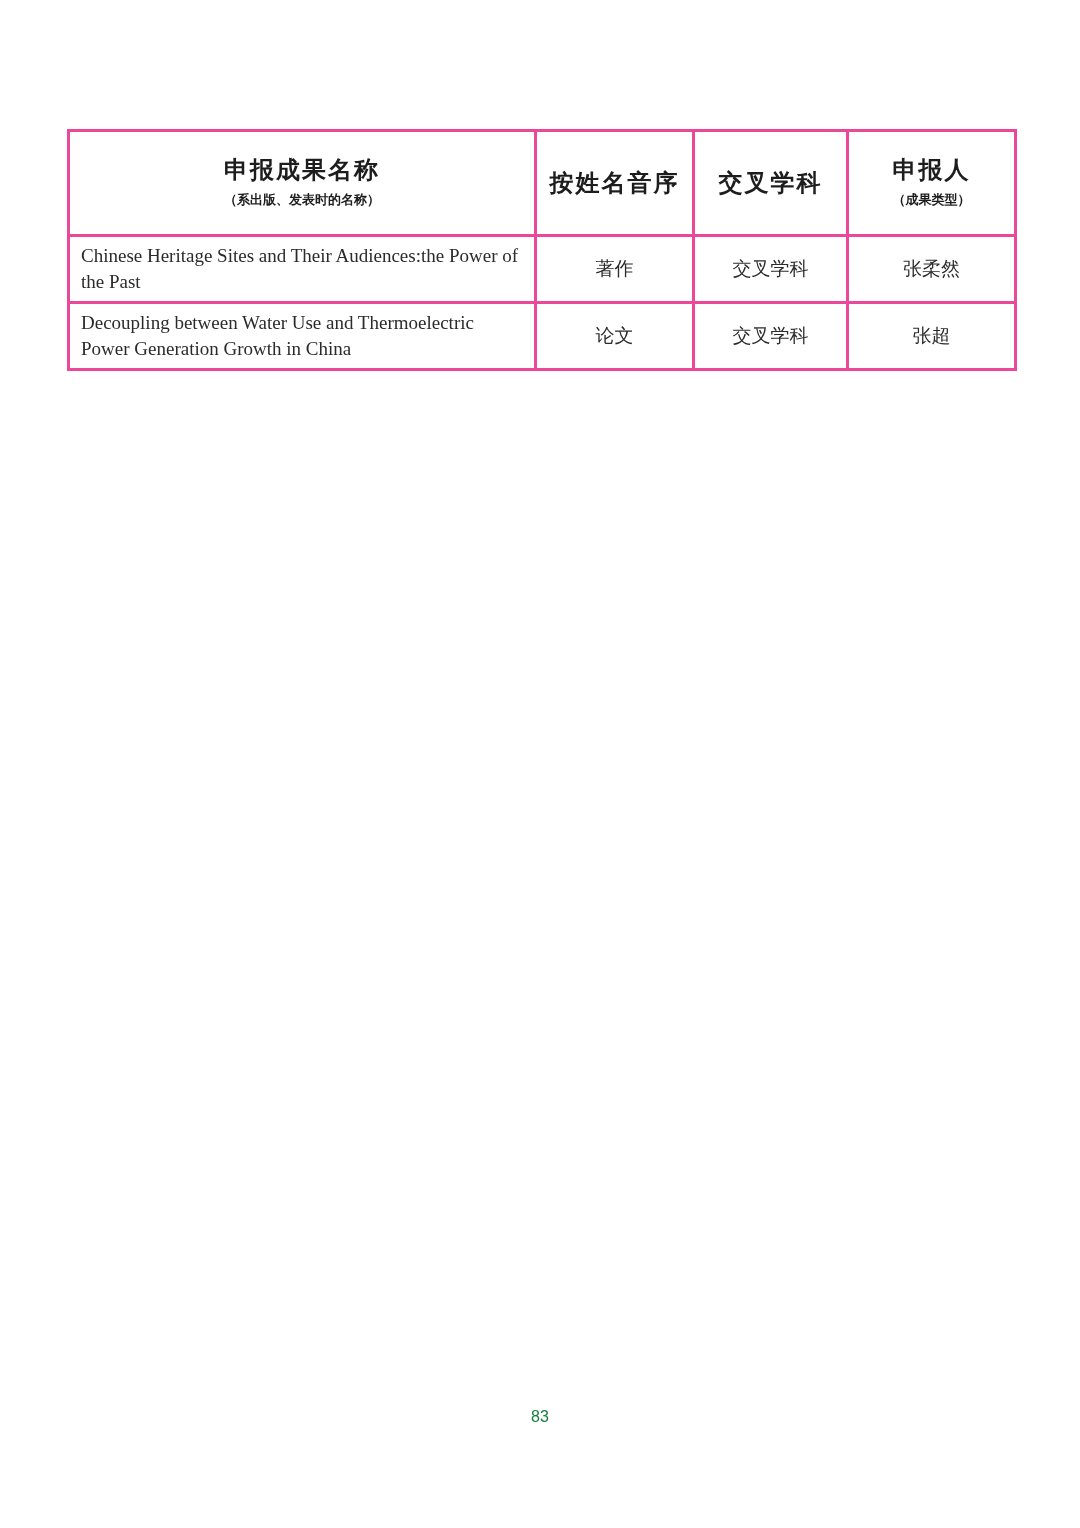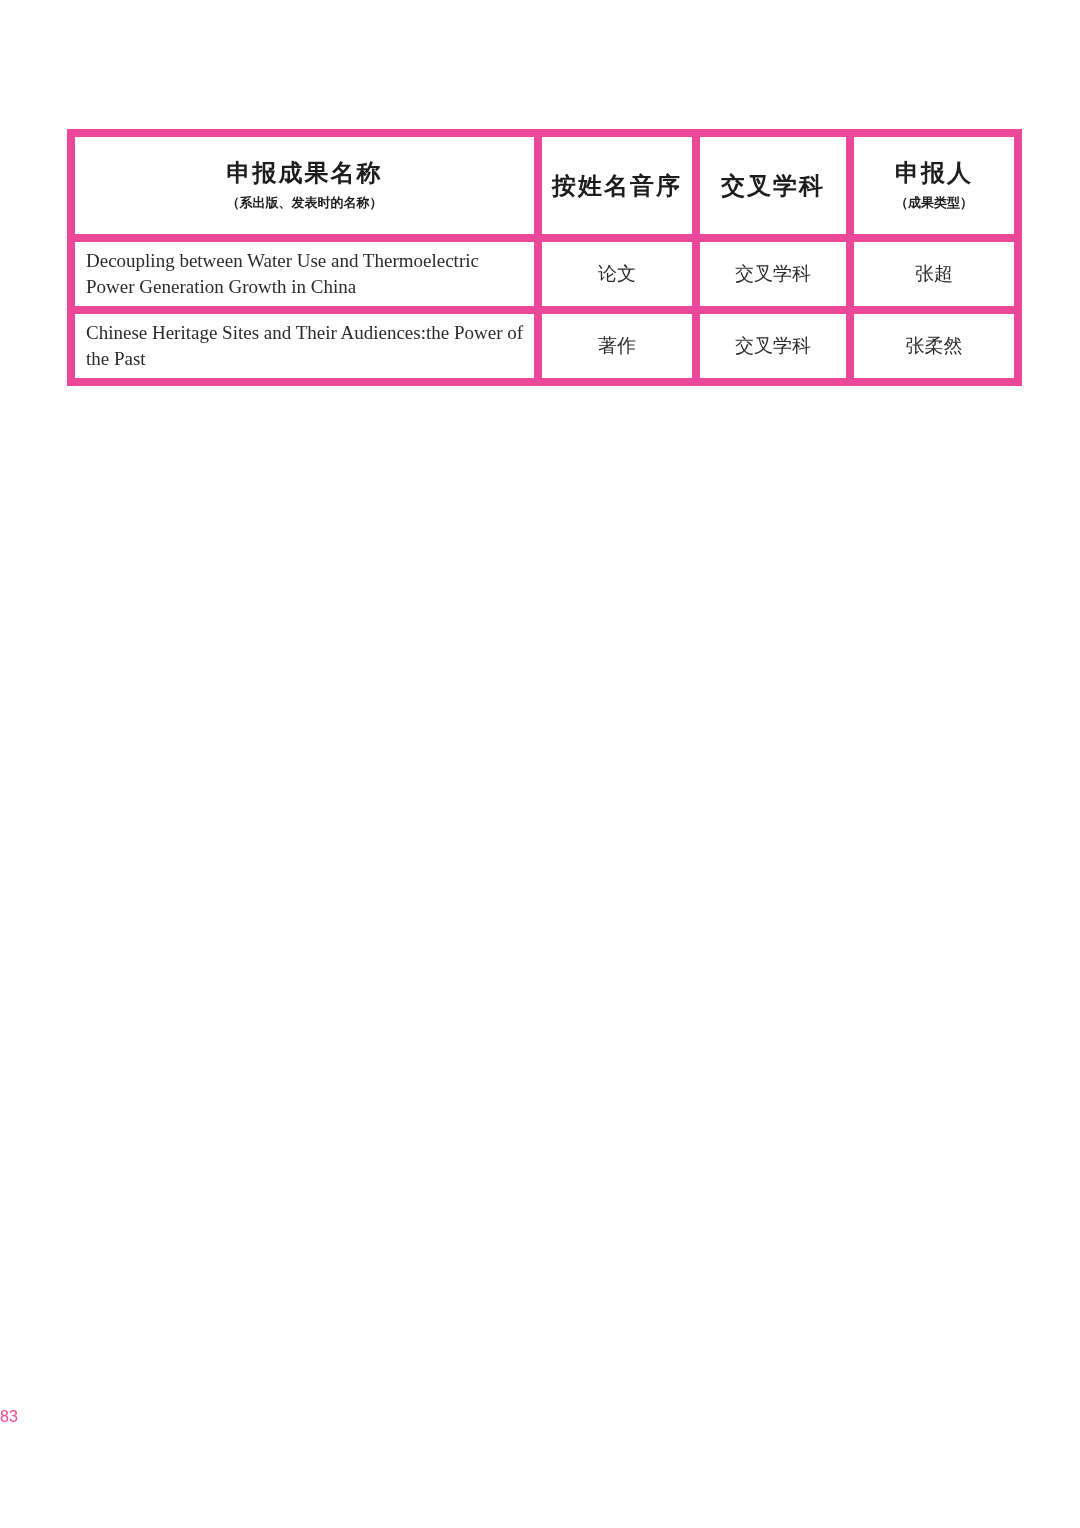"申报成果名称" table.results th, table.results td { border: 8px solid #ec4899 -> 3px solid #ec4899 }
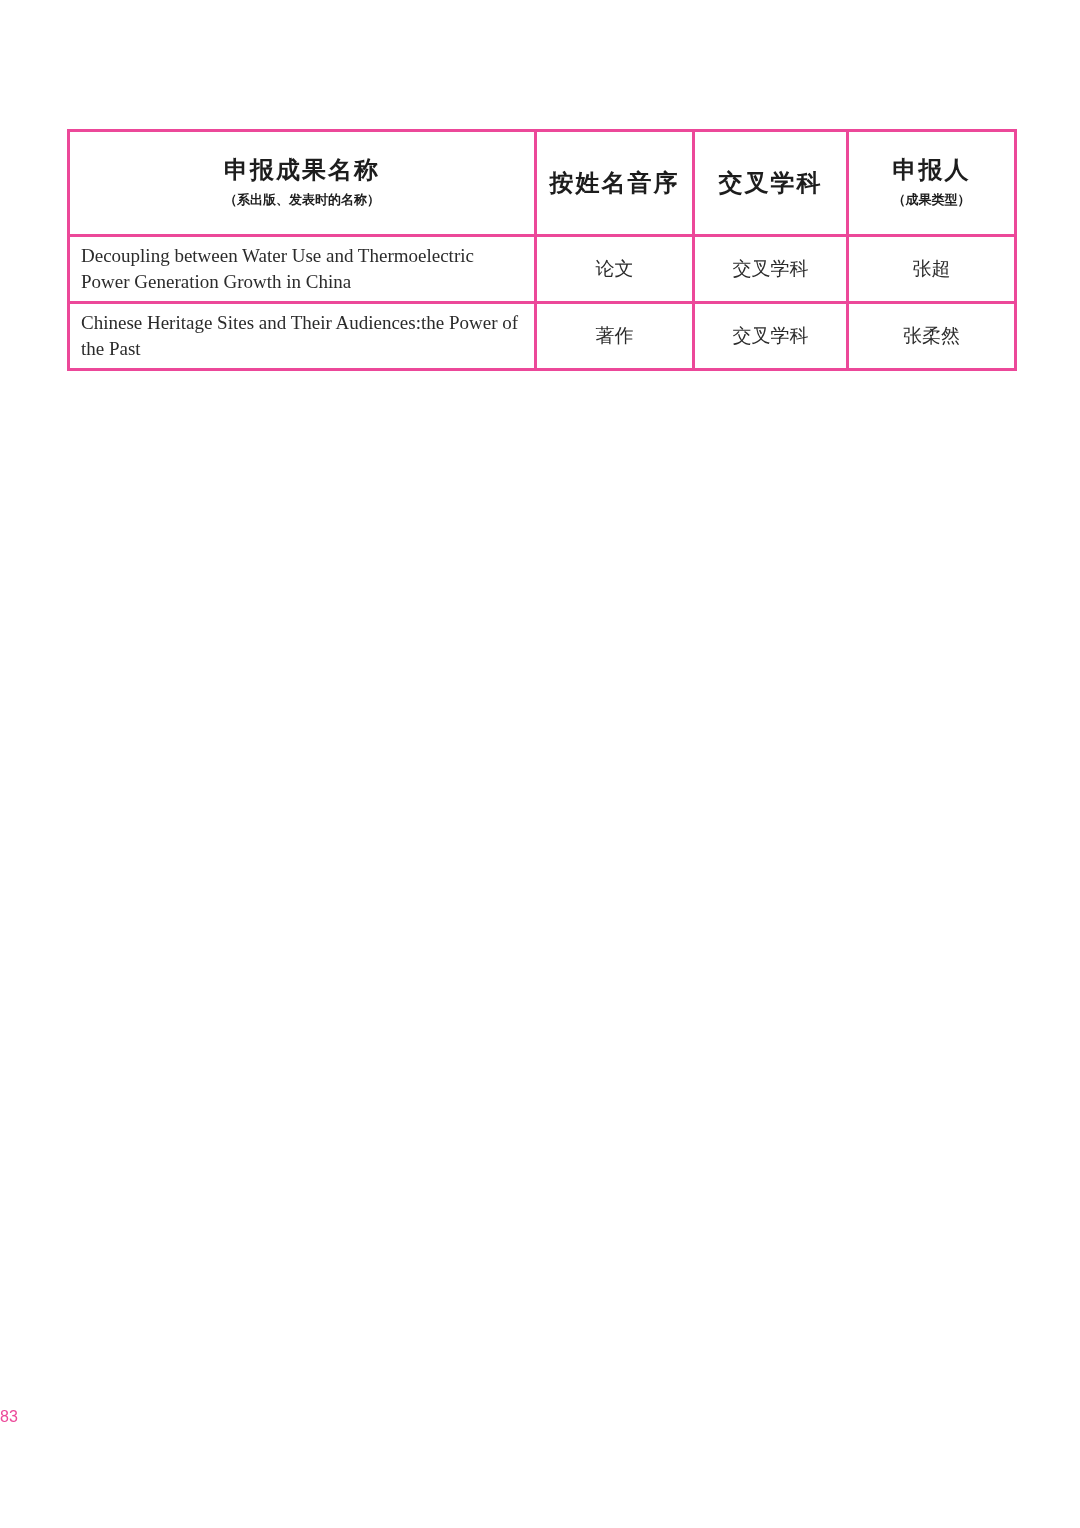"Decoupling between Water Use and" tr { order: before "Chinese Heritage Sites and Their" -> after "Chinese Heritage Sites and Their" }
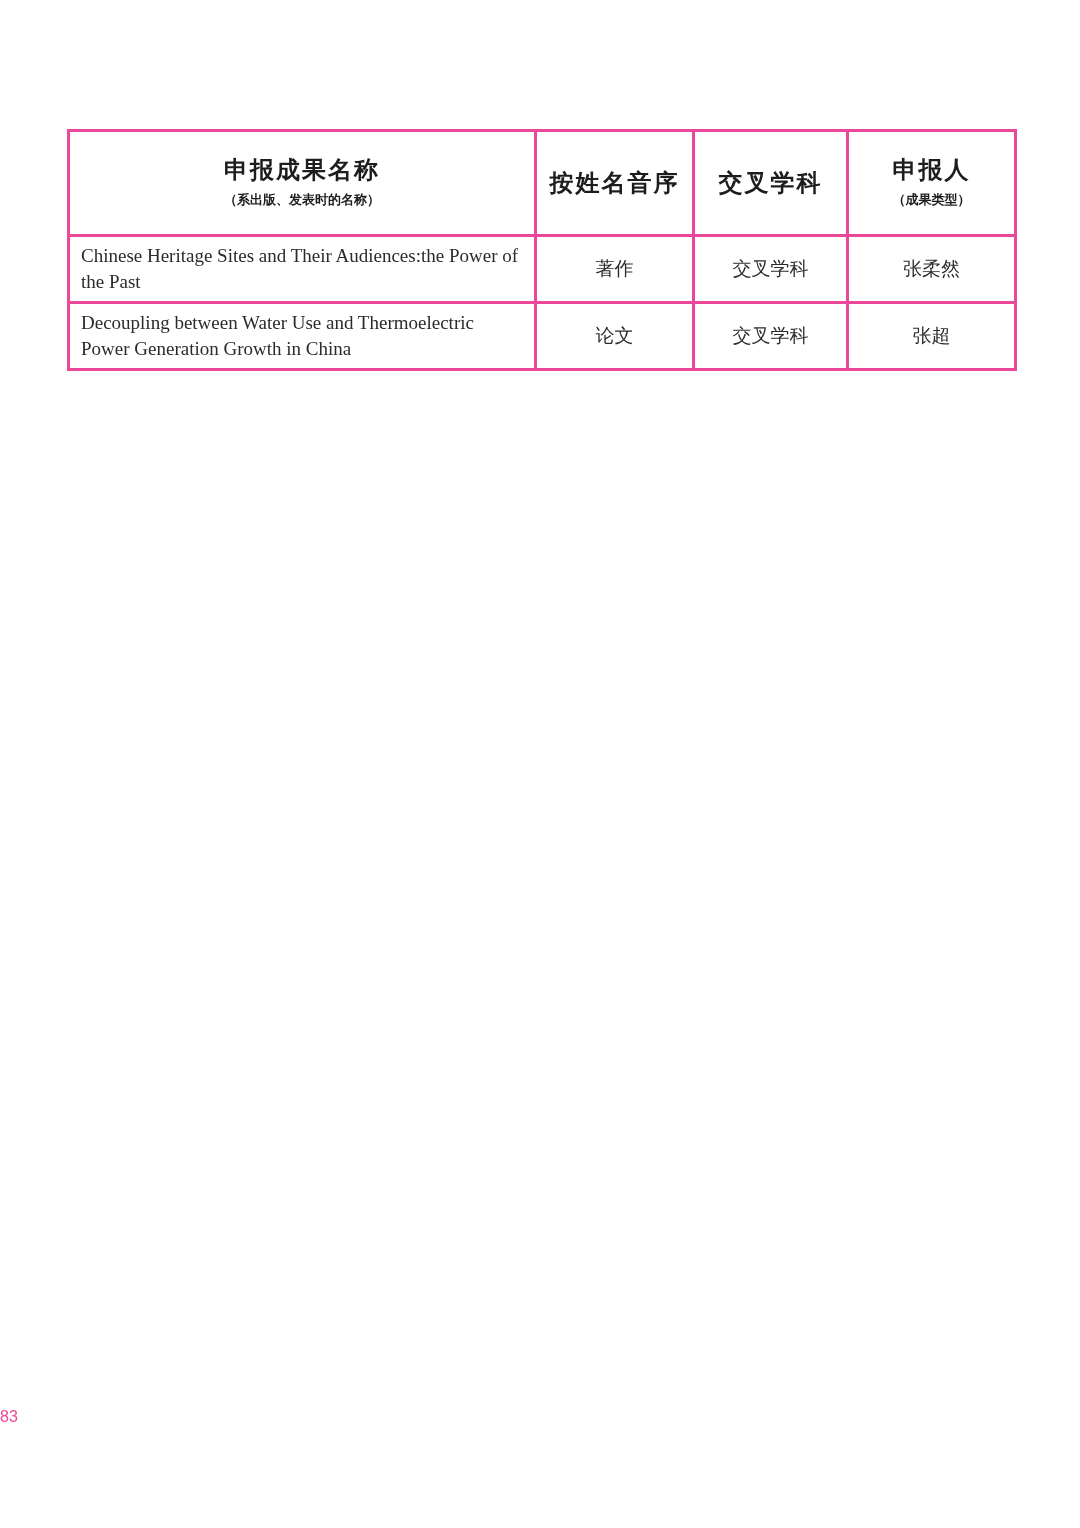"83" .page-number { color: #ec4899 -> #15803d; text-align: left -> center }
